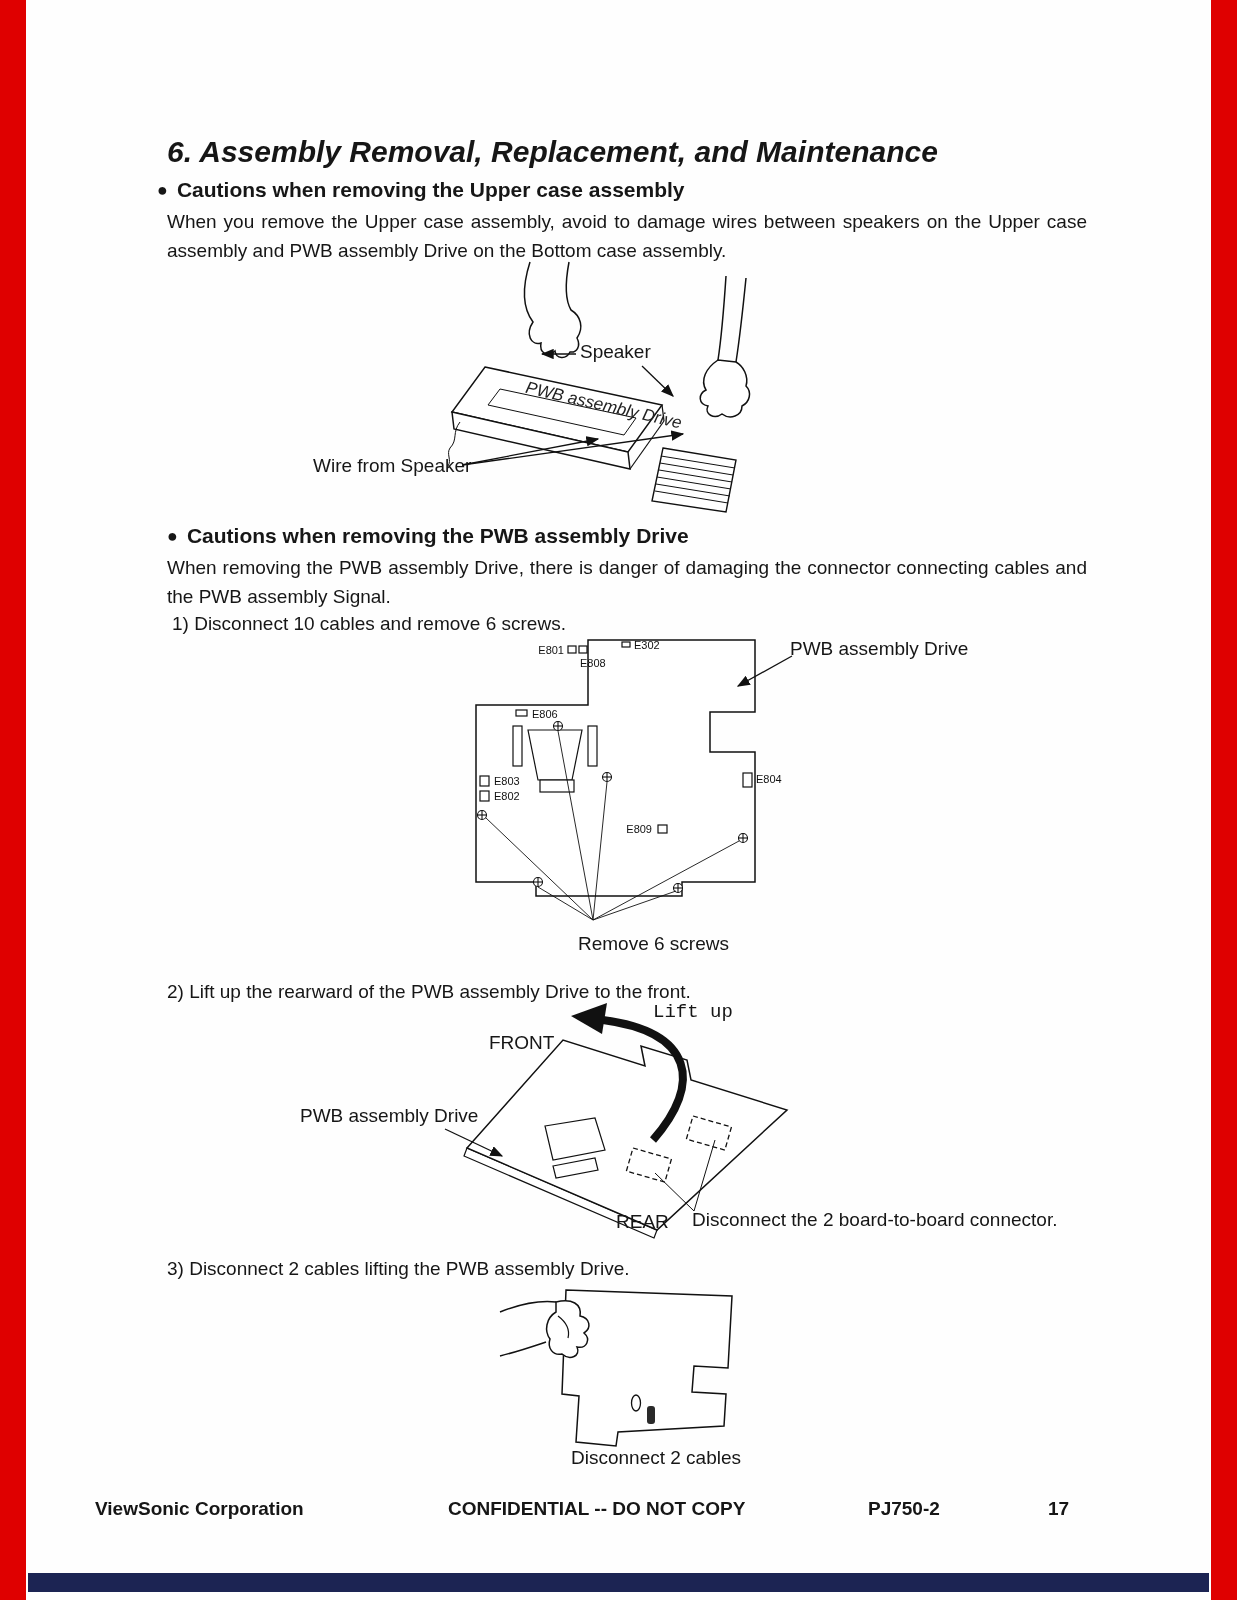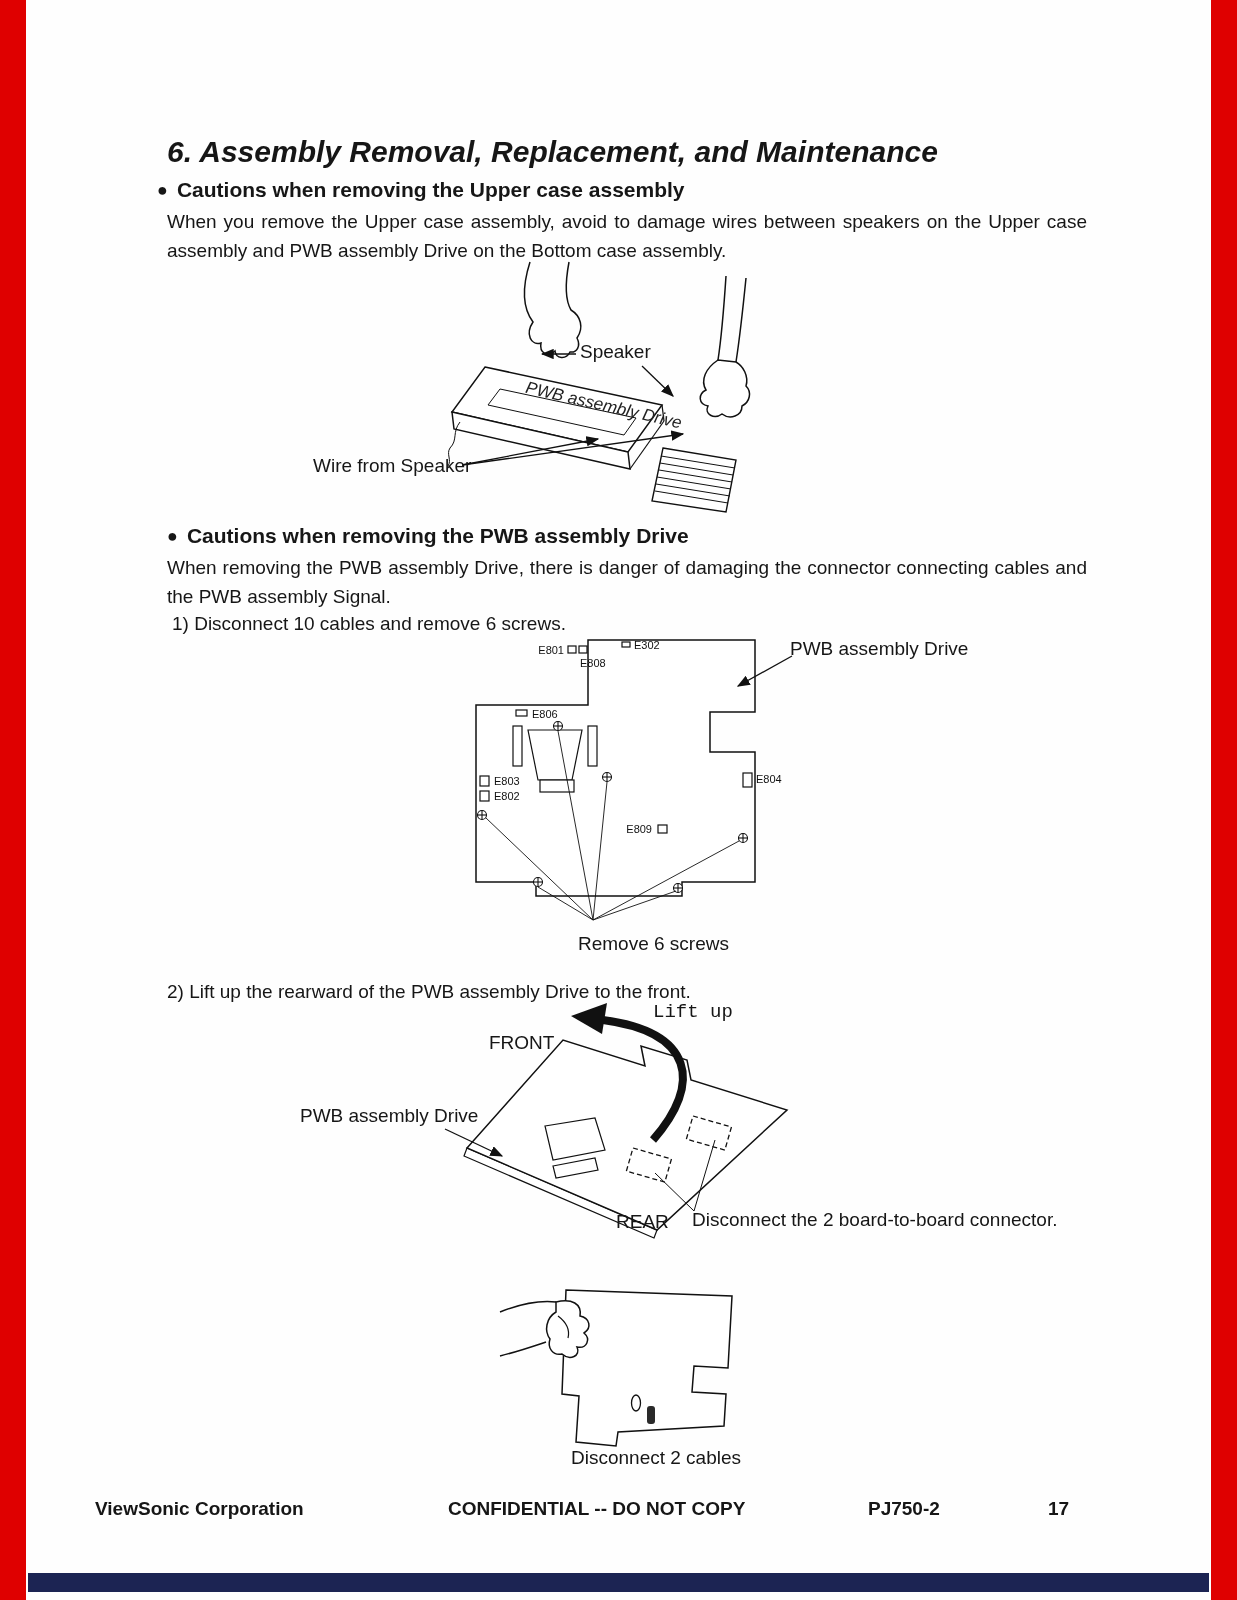"3) Disconnect 2 cables lifting" div.abs { html: none -> <div>3) Disconnect 2 cables lifting the PWB assembly Drive.</div> }
